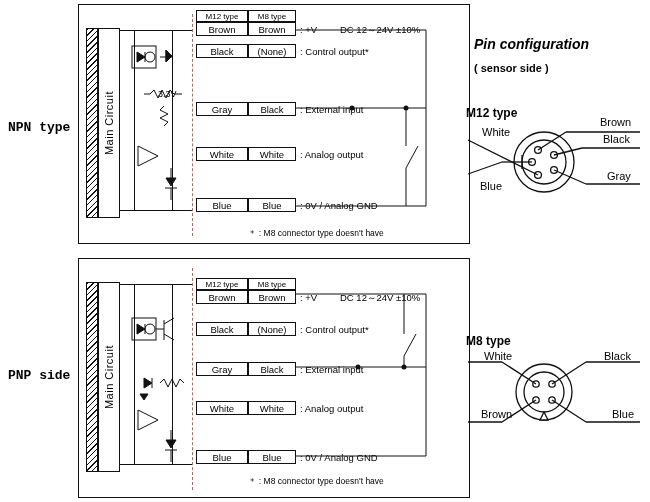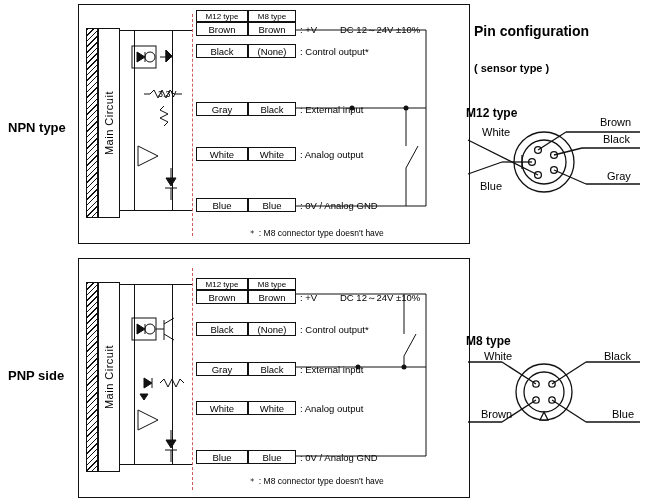"Pin configuration" div.abs { font-style: none -> italic; top: 23px -> 36px }
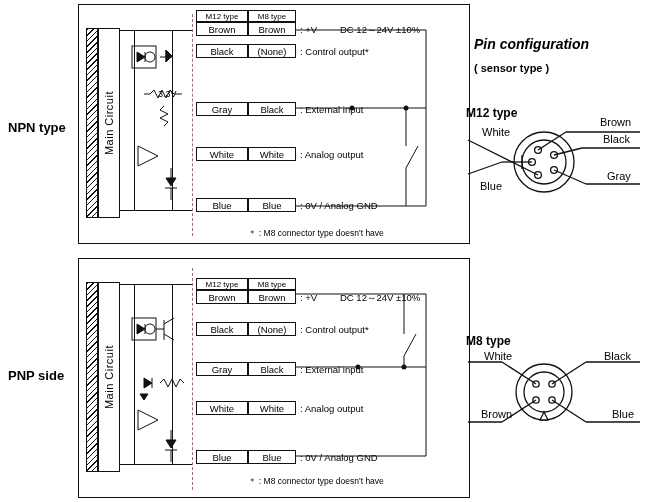"( sensor type )" div.abs { text: type -> side }
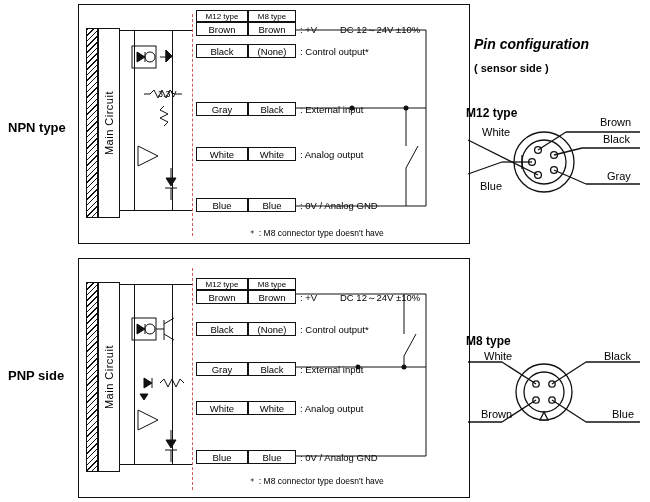"NPN type" .type-label { font-family: none -> Liberation Mono, monospace }
